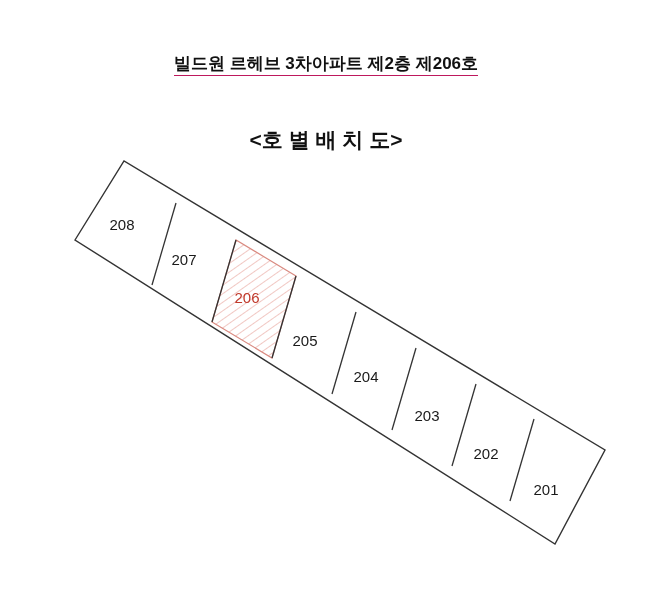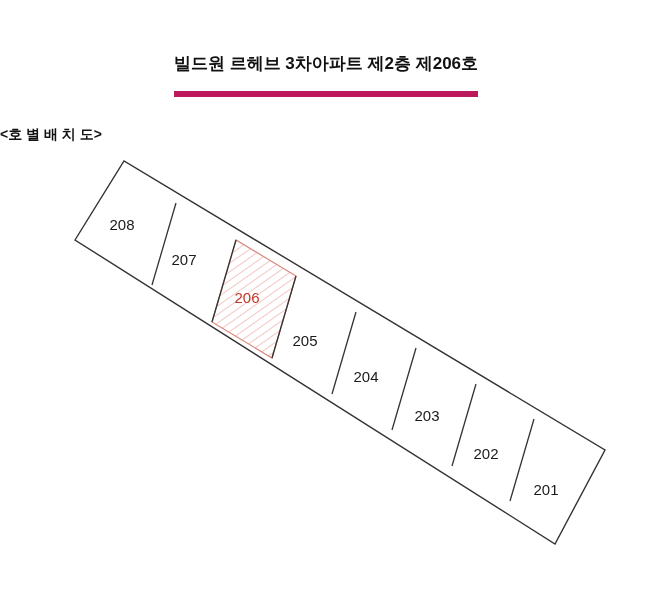"빌드원 르헤브 3차아파트 제2층 제206호" #title span.tx { border-bottom: 6px solid #be185d -> 1px solid #be185d; padding-bottom: 18px -> 2px }
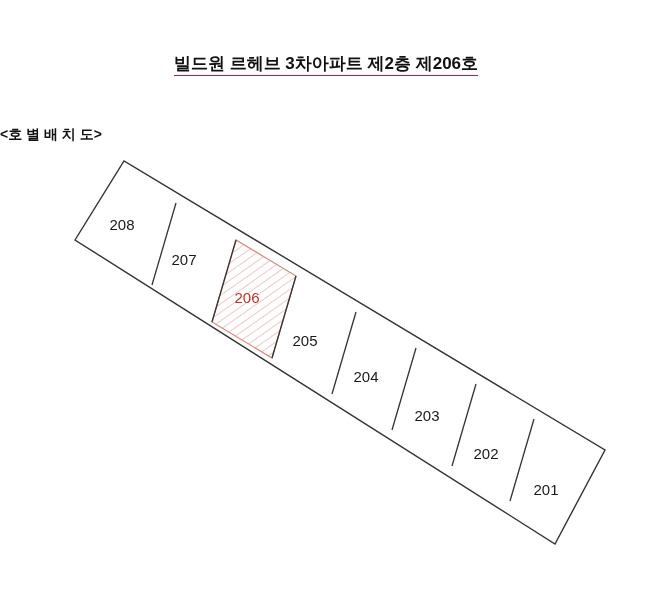"<호 별 배 치 도>" #subtitle { font-size: 14px -> 21px; text-align: left -> center }
